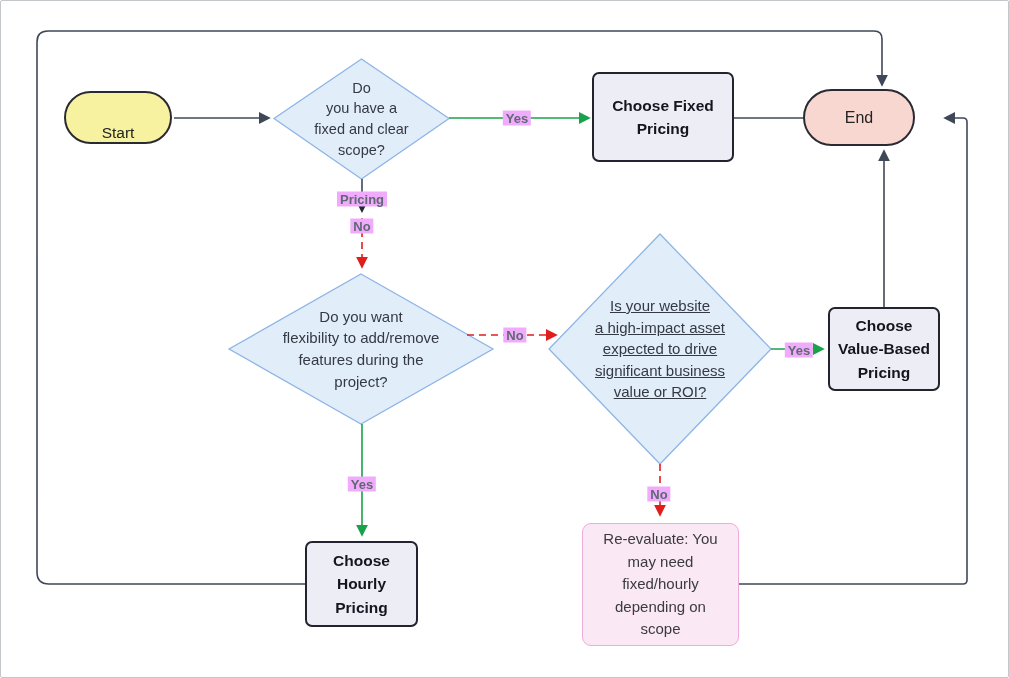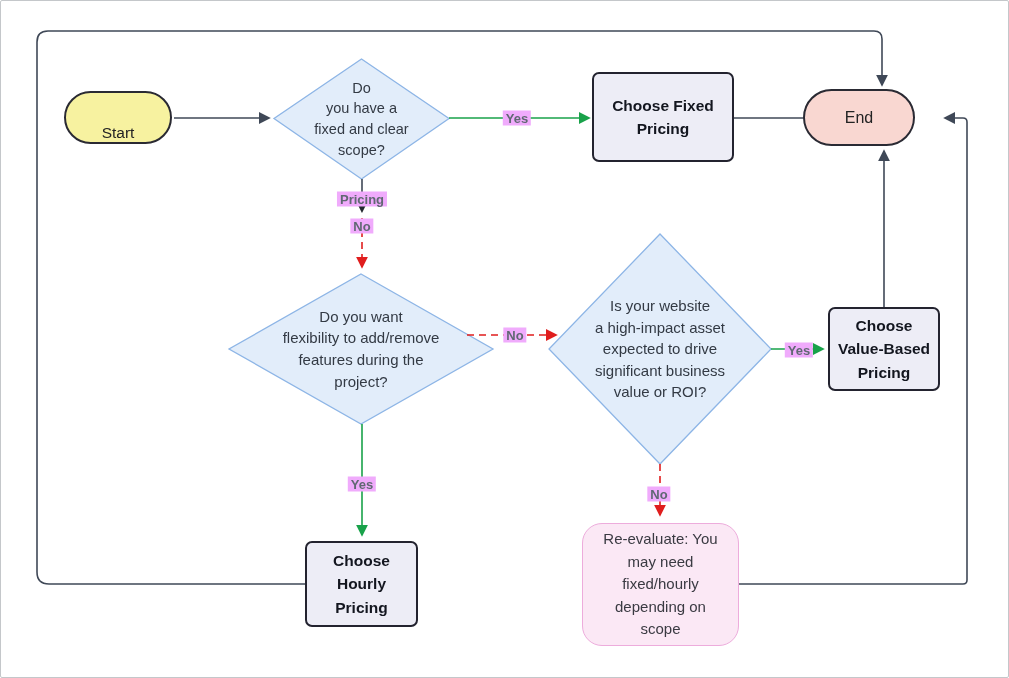"Is your website" div.decision-text { text-decoration: none -> underline }
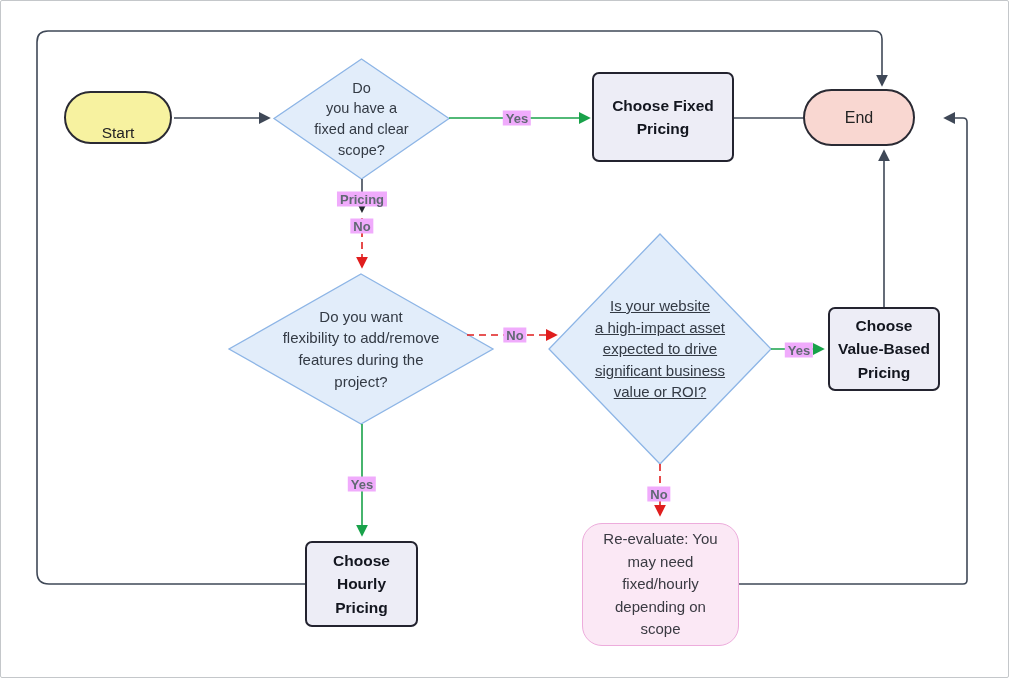"Re-evaluate: You" .note { border-radius: 20px -> 9px }
